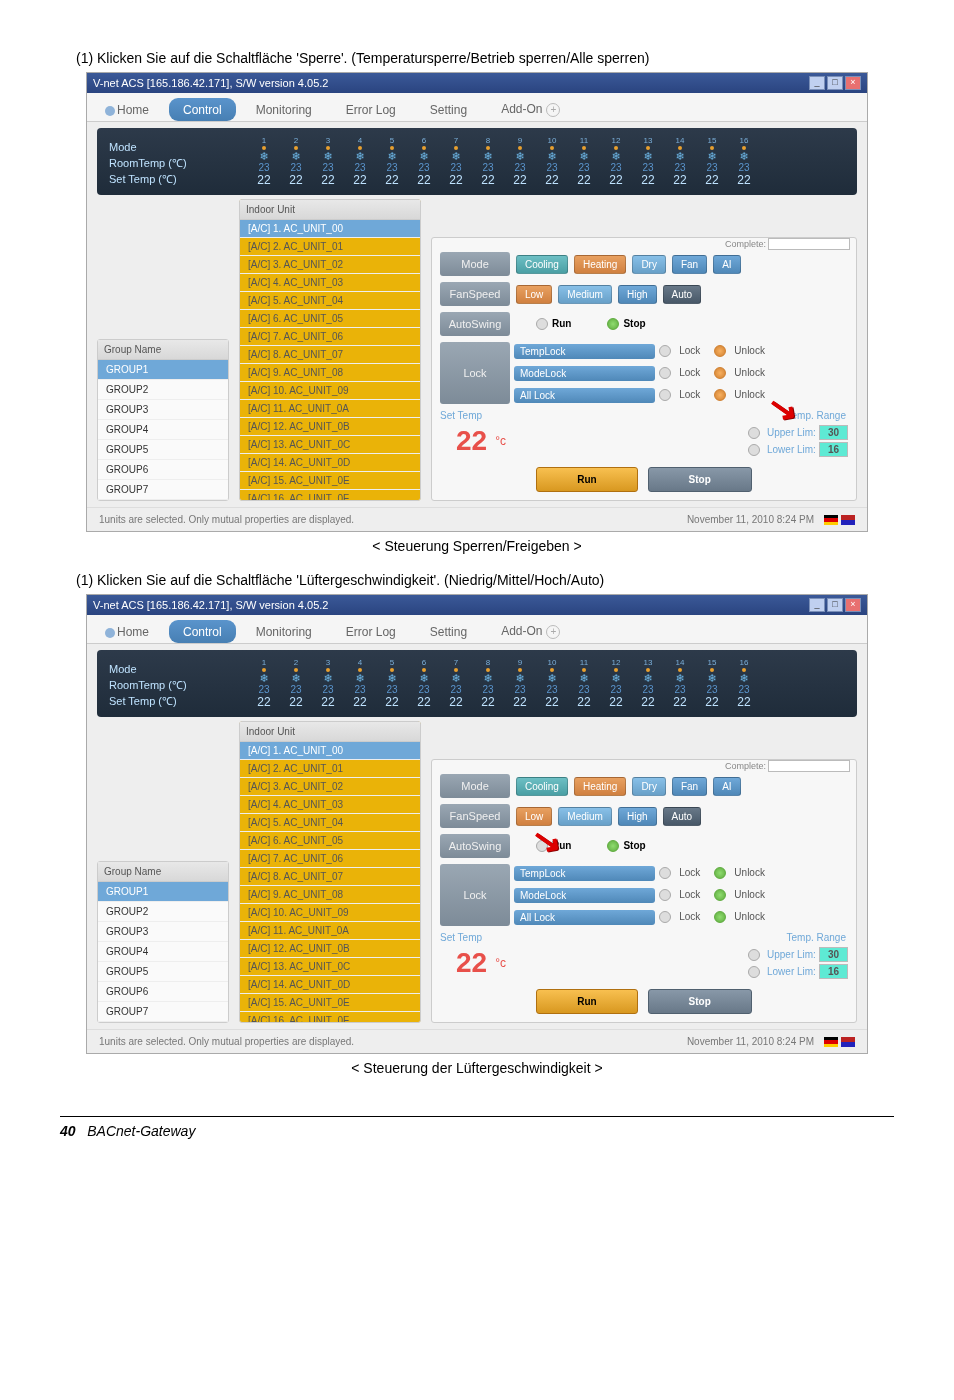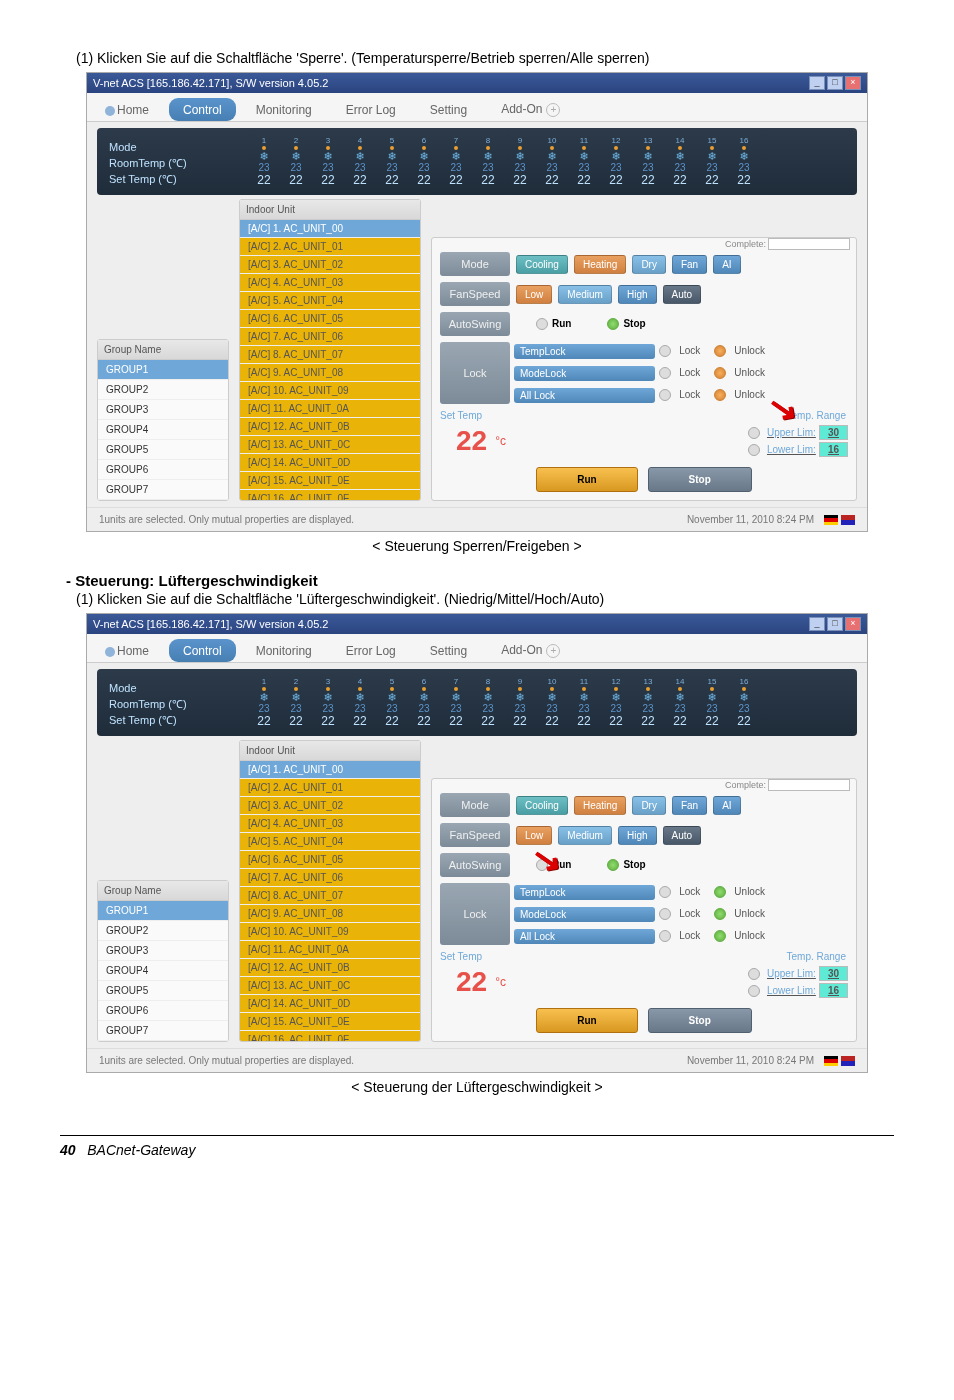"Upper Lim:" .limbox { text-decoration: underline -> none }
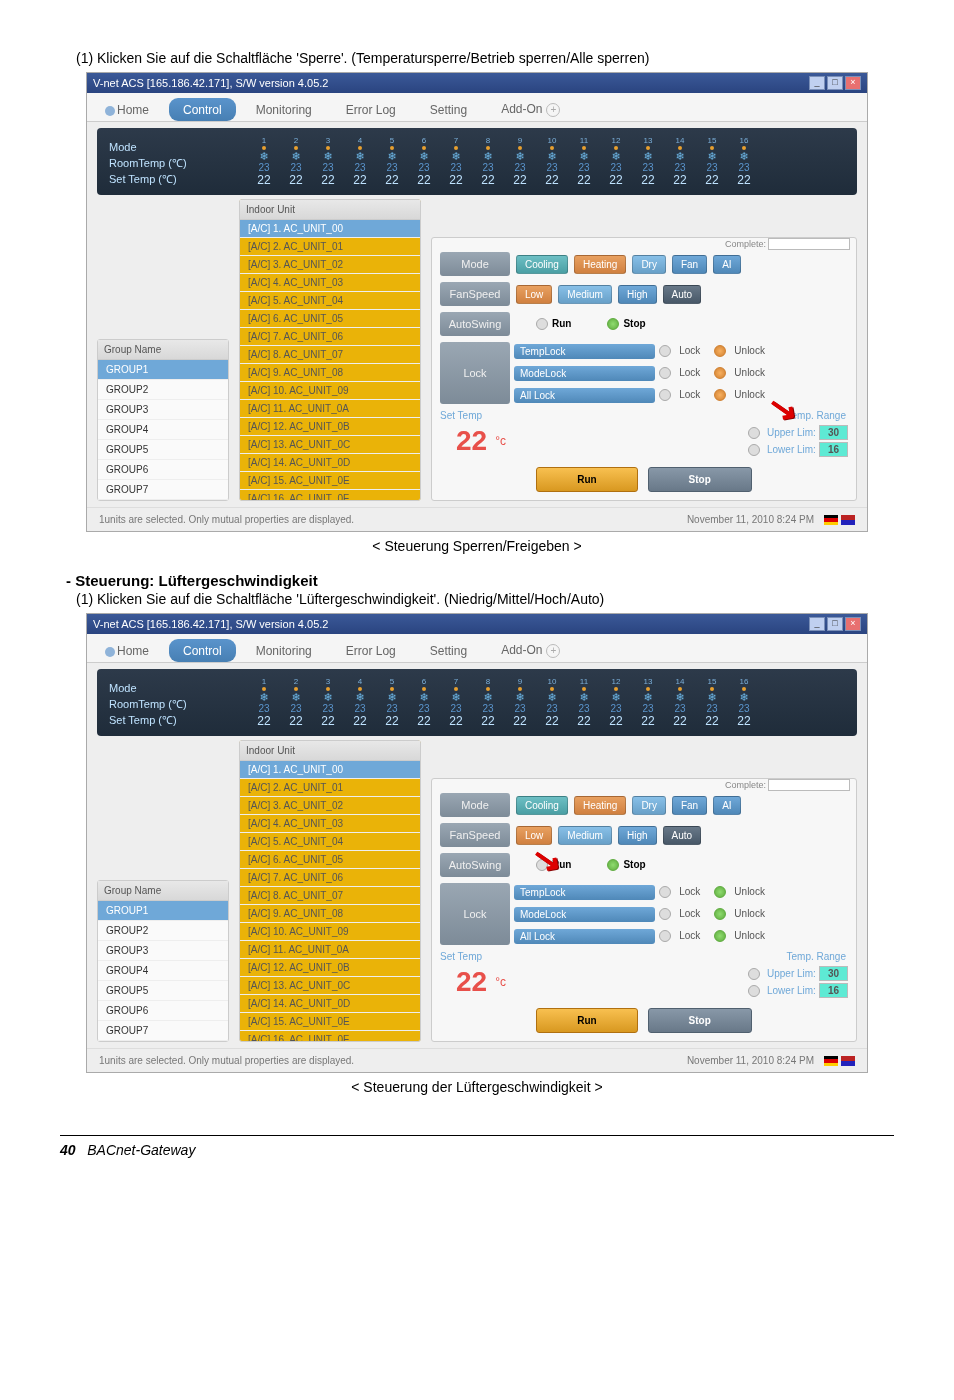"- Steuerung: Lüftergeschwindigkeit" div.section-title { html: <div>- Steuerung: Lüftergeschwindigkeit</div> -> none }
